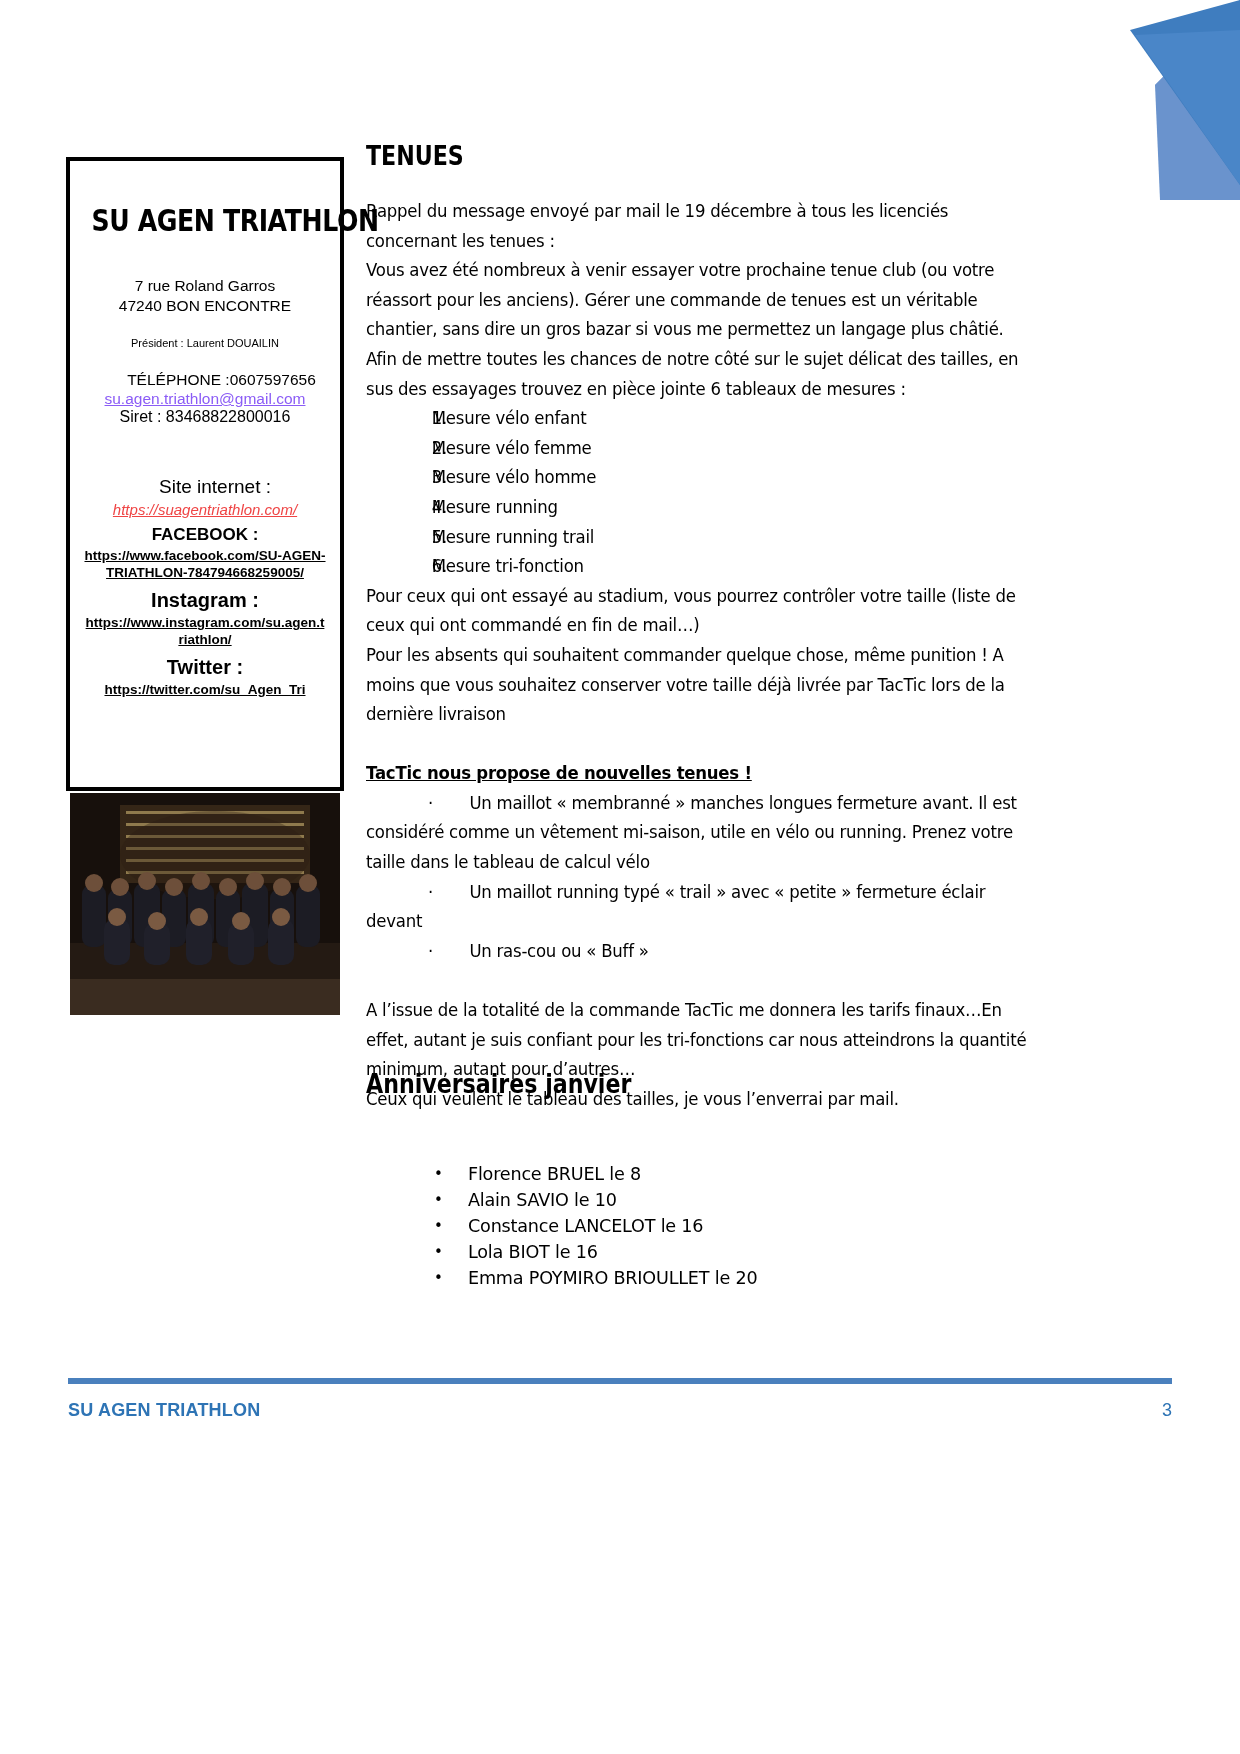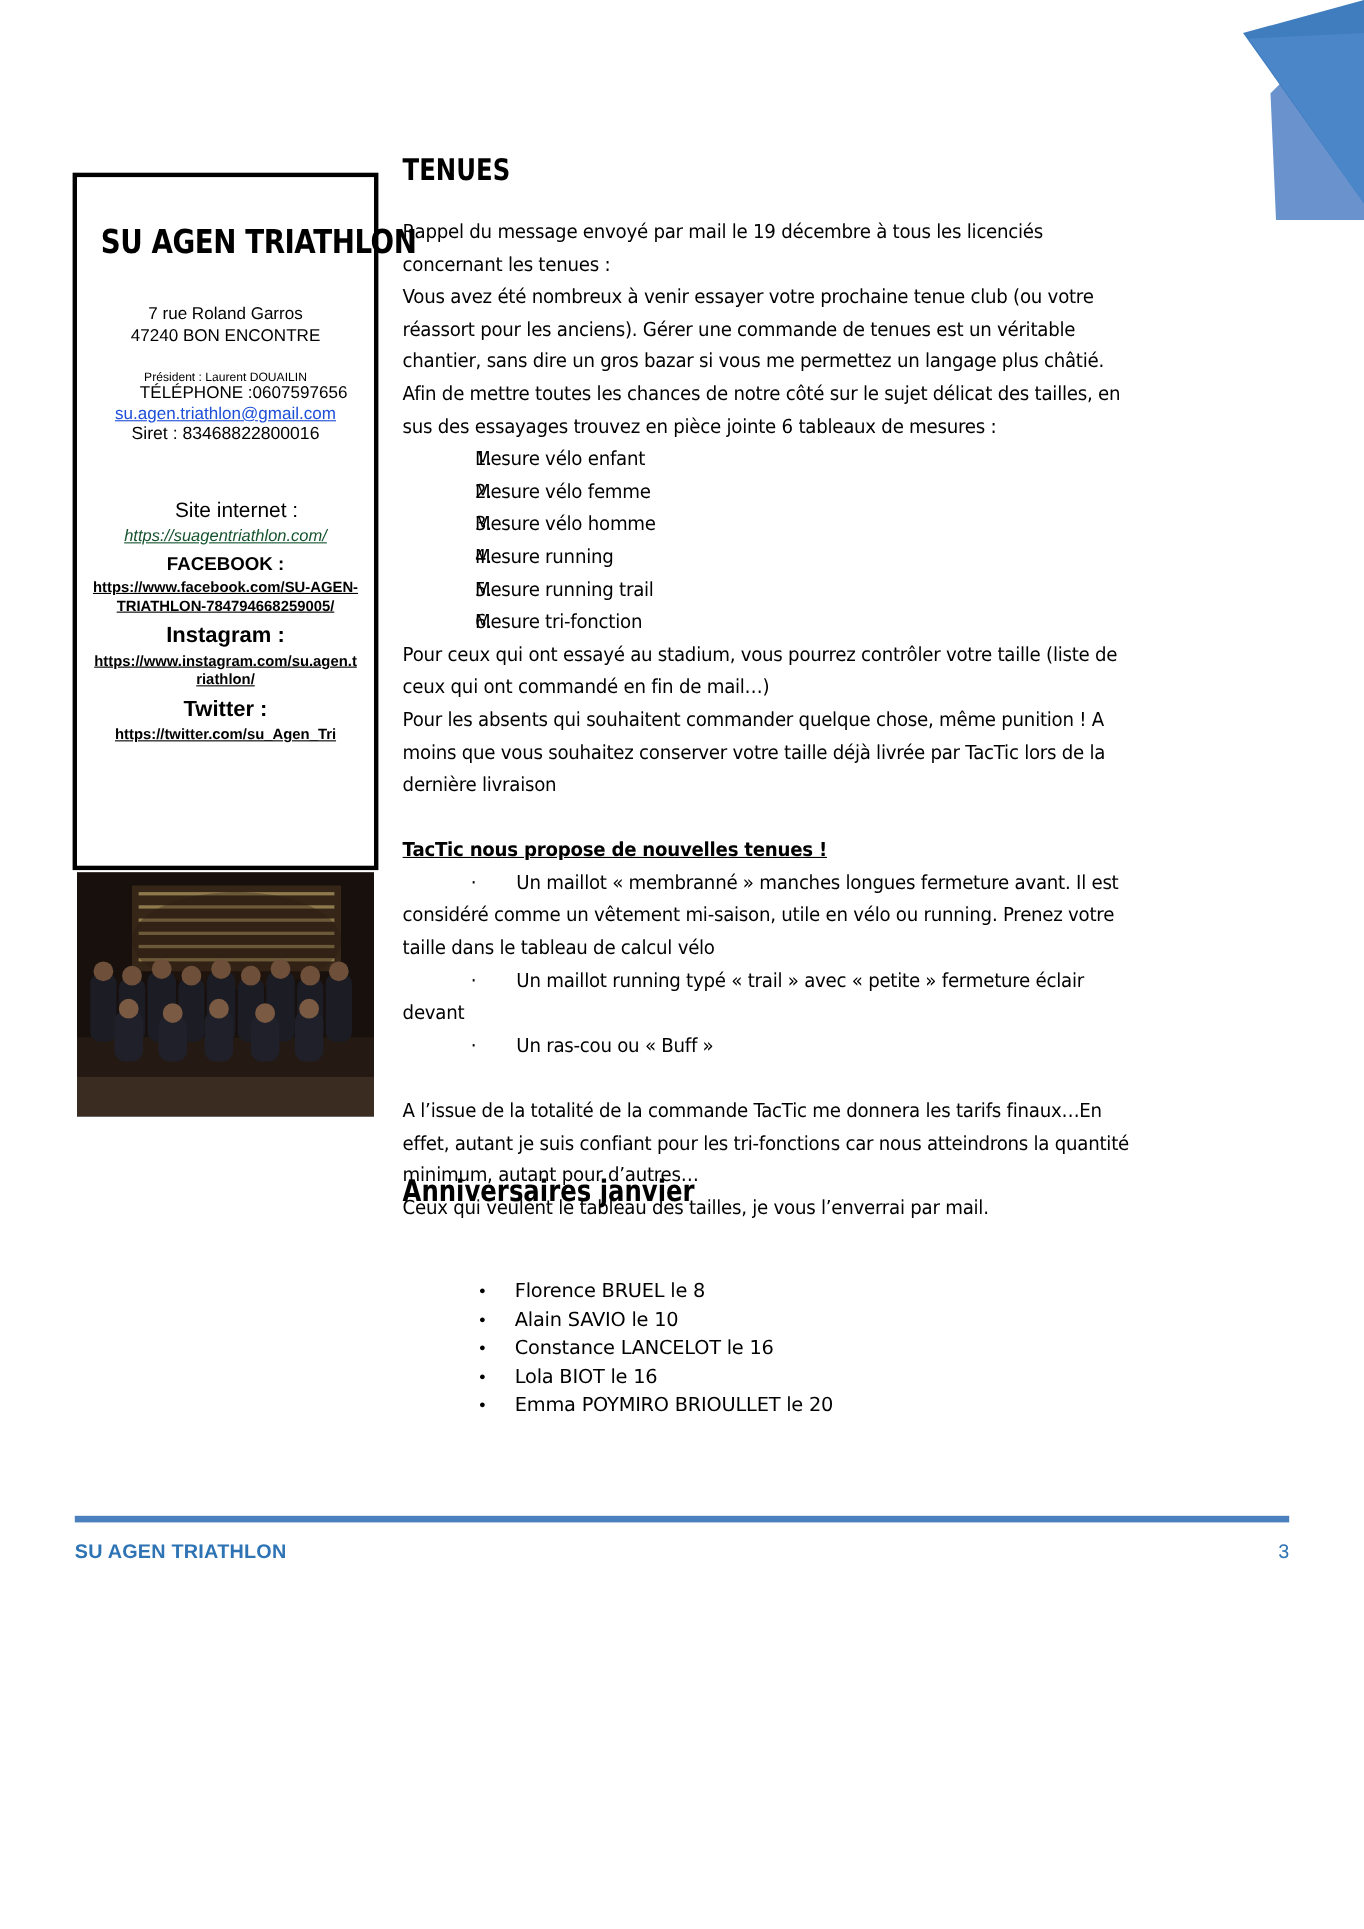"TÉLÉPHONE :0607597656" .tel-line { margin-top: none -> 22px }
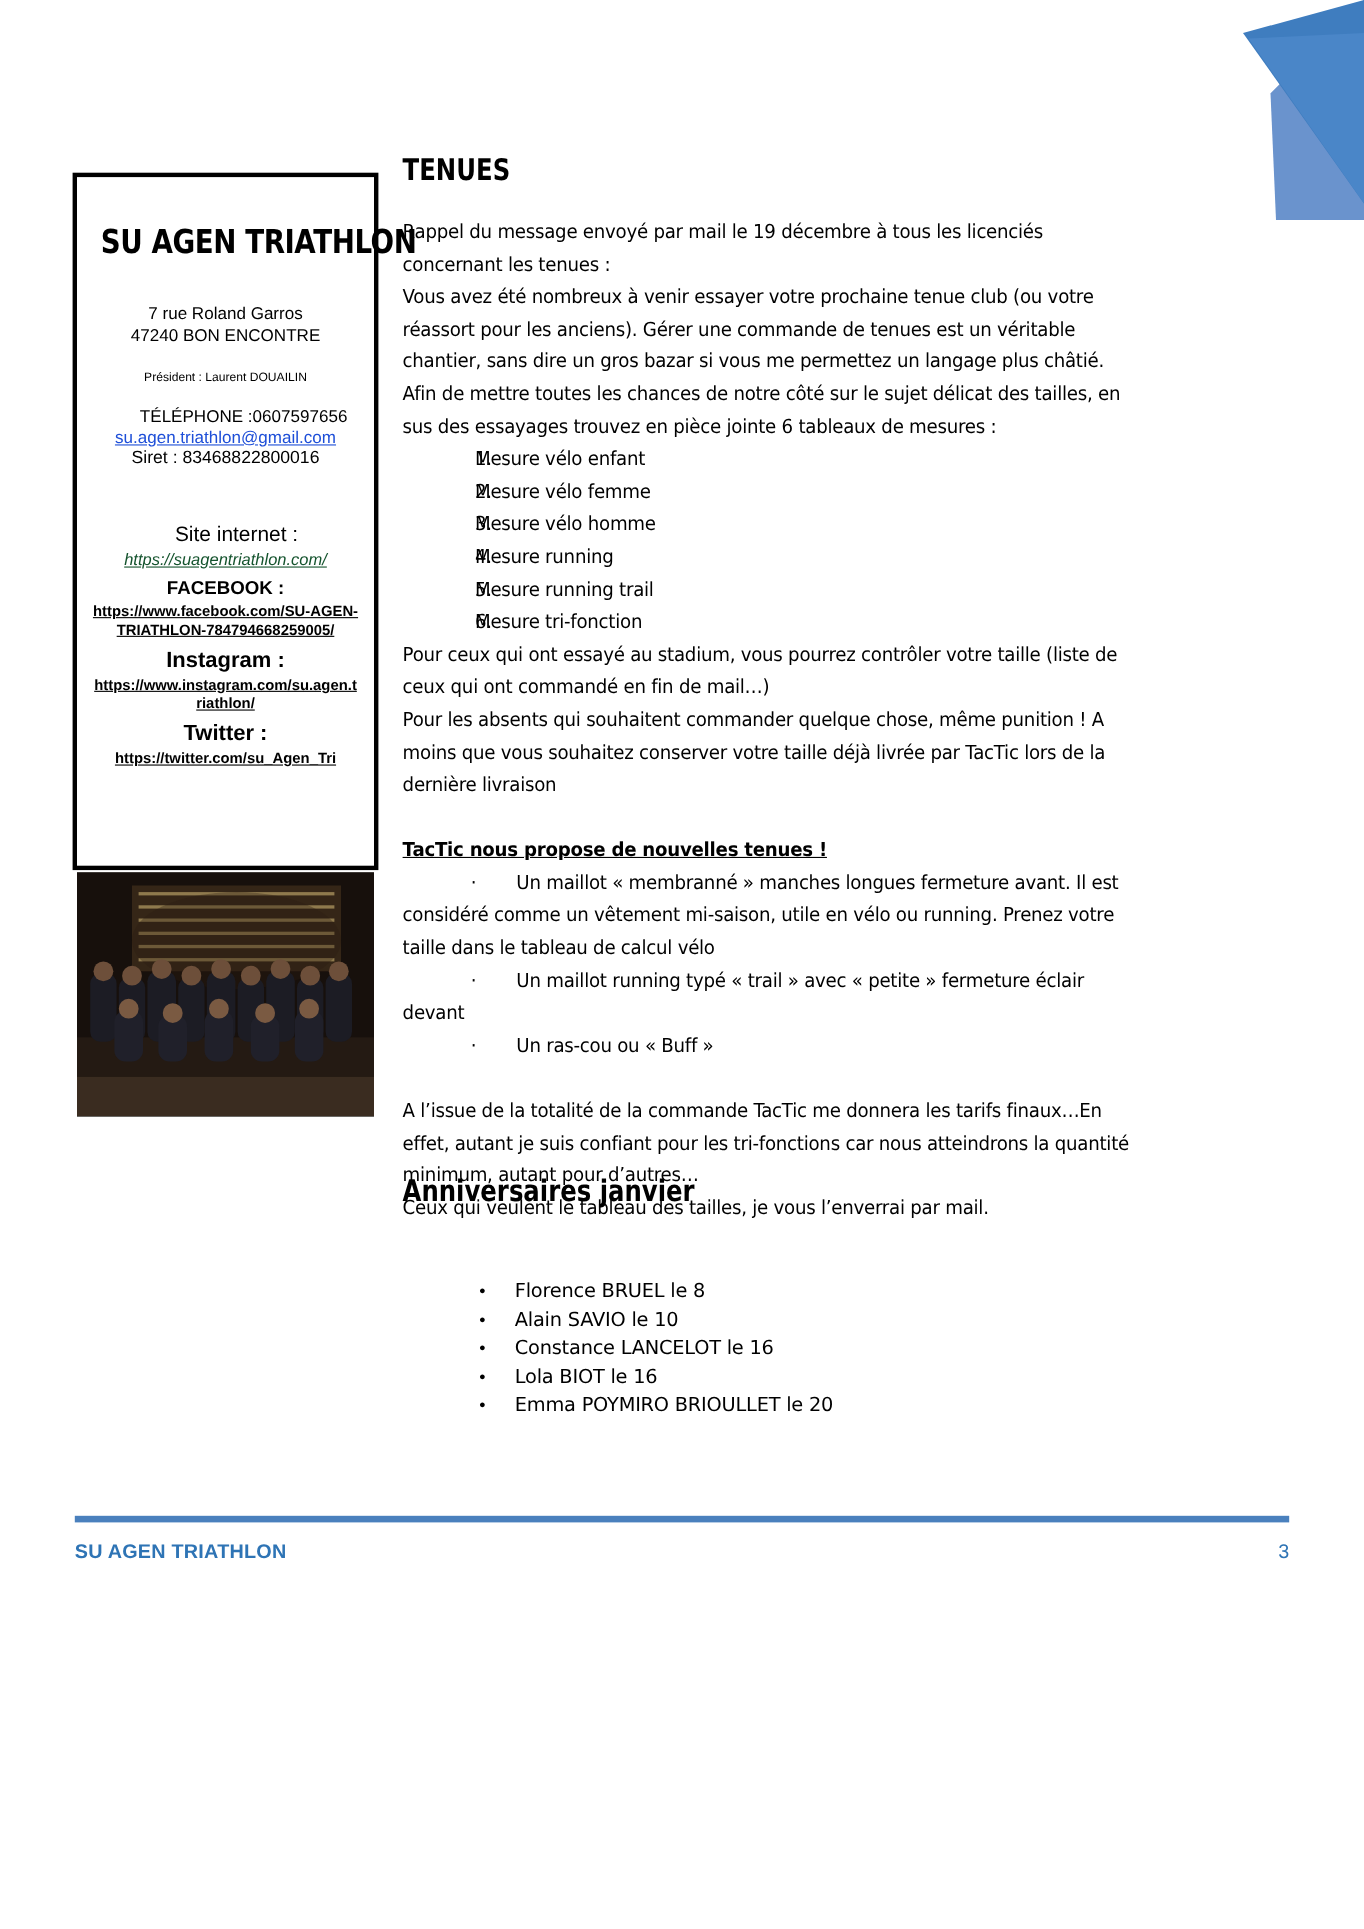"su.agen.triathlon@gmail.com" .mail-line { color: #1d4ed8 -> #8b5cf6 }
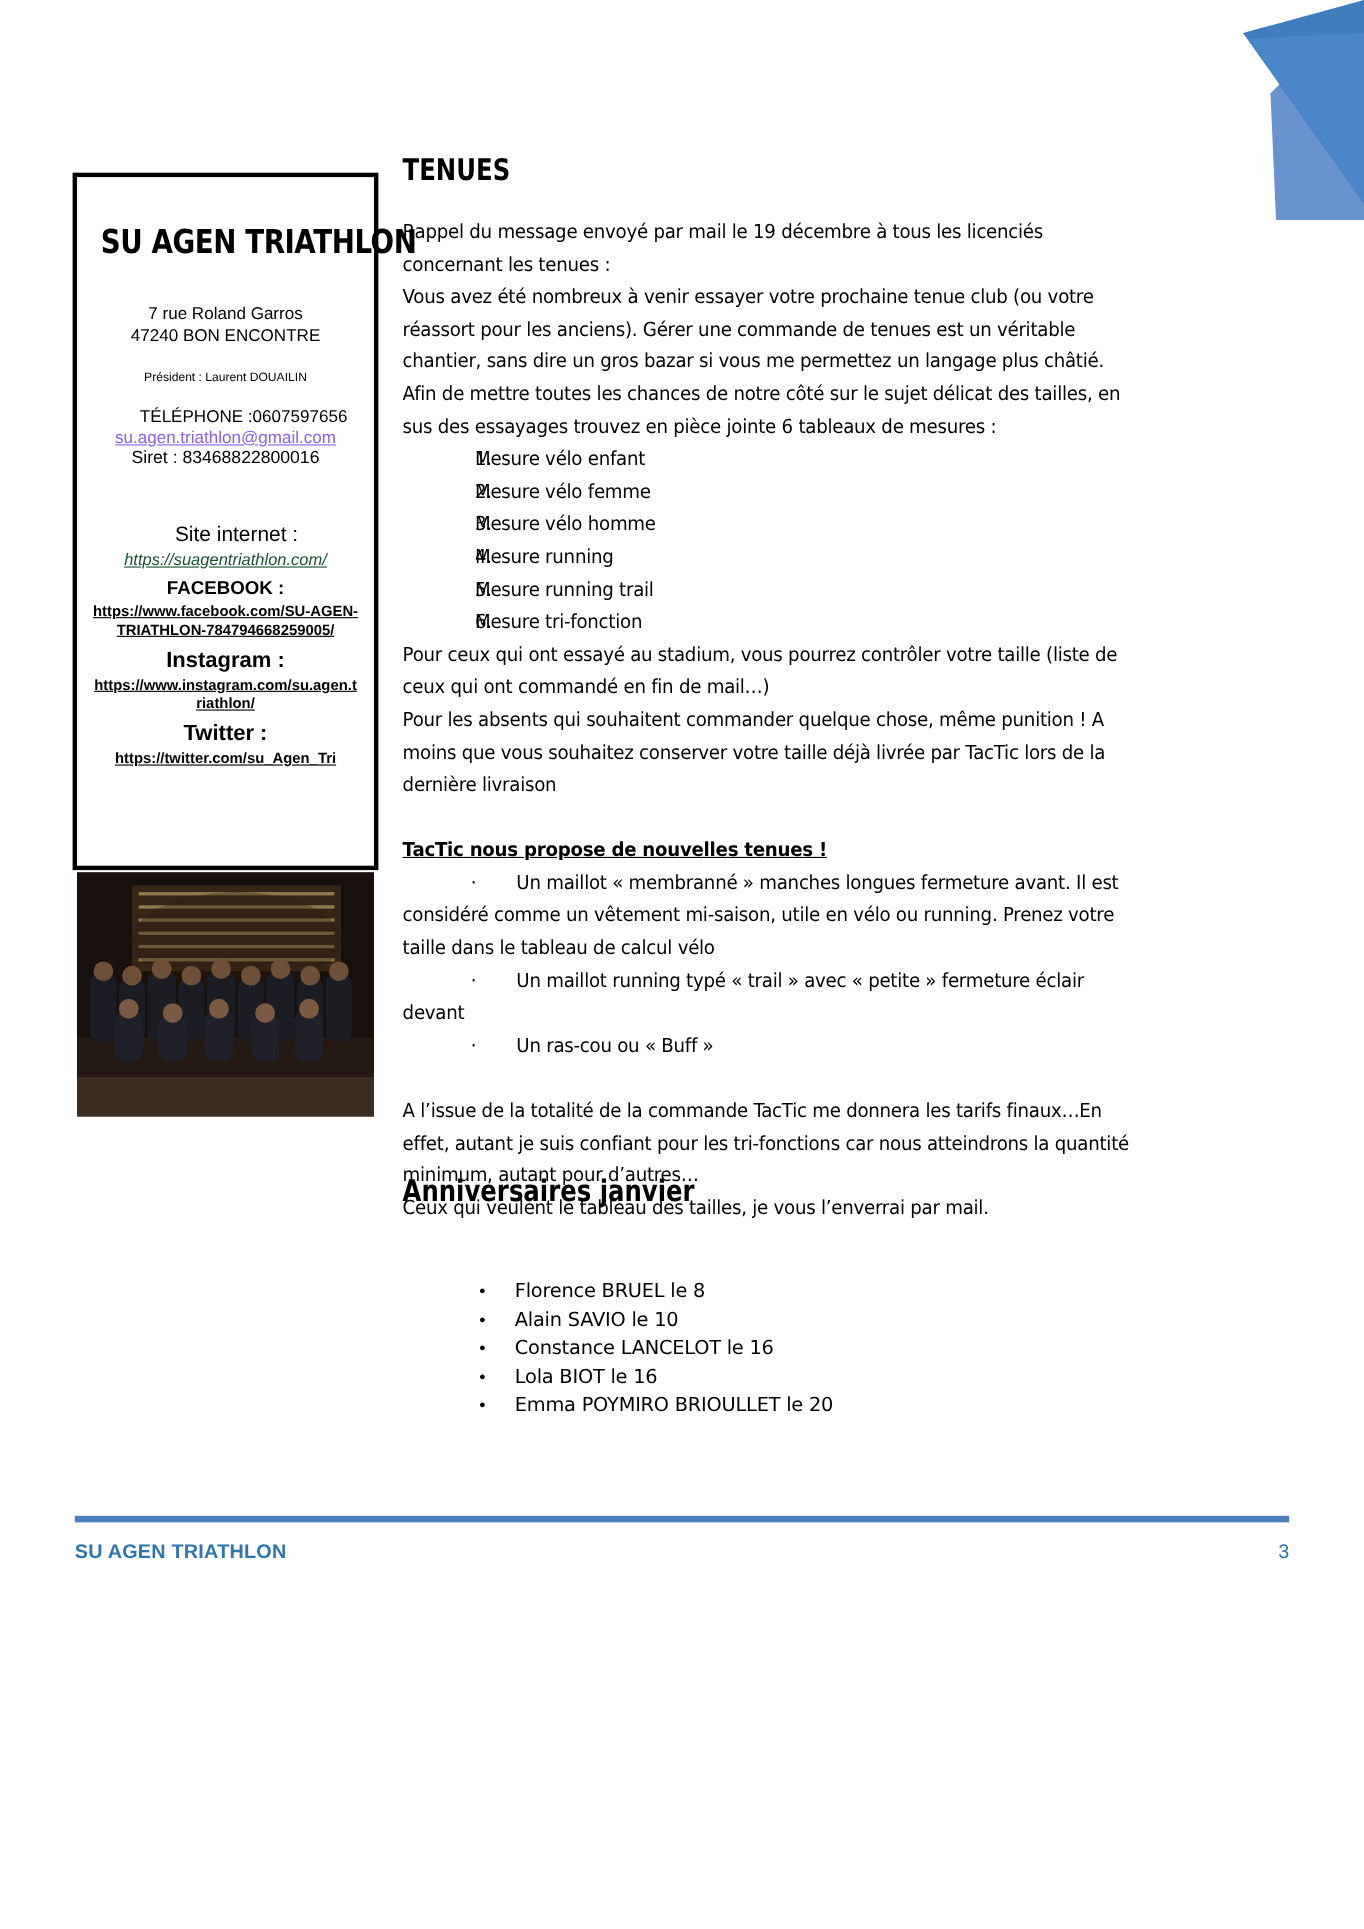"https://suagentriathlon.com/" .site-url { color: #14532d -> #ef4444 }
